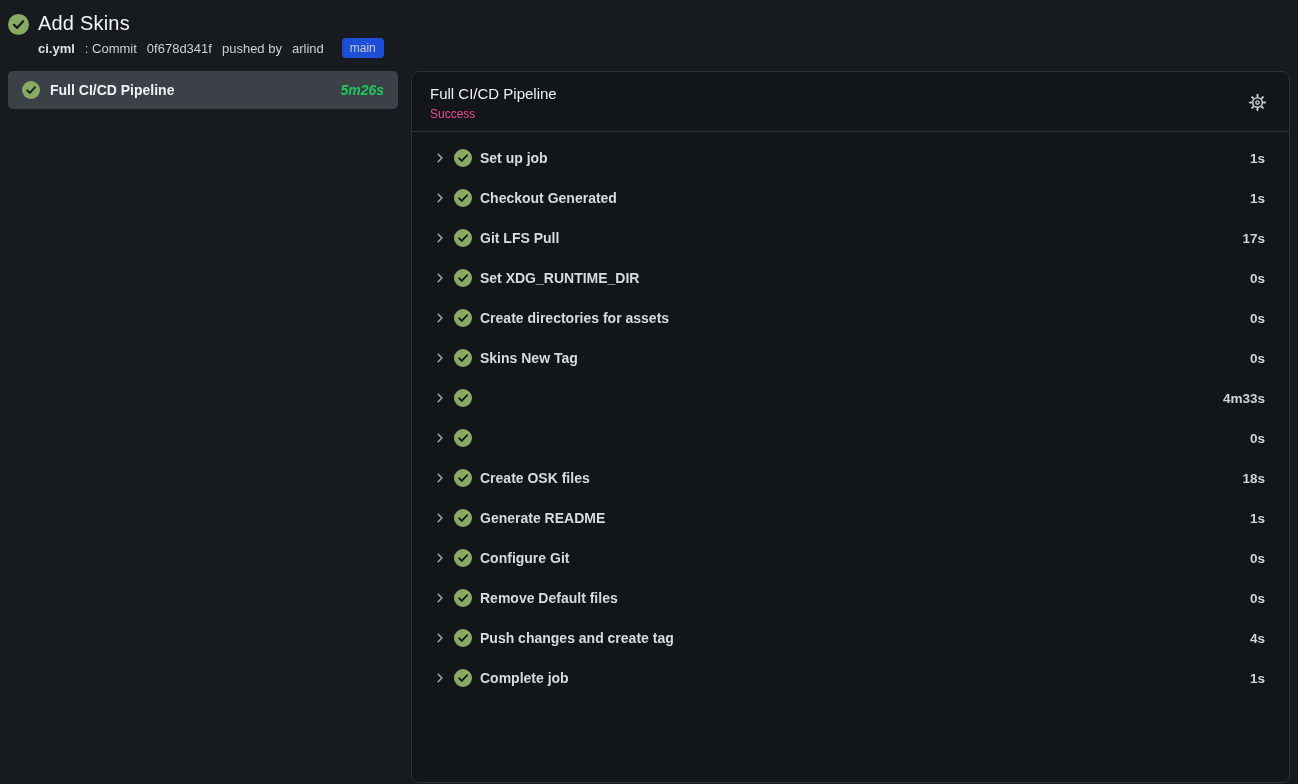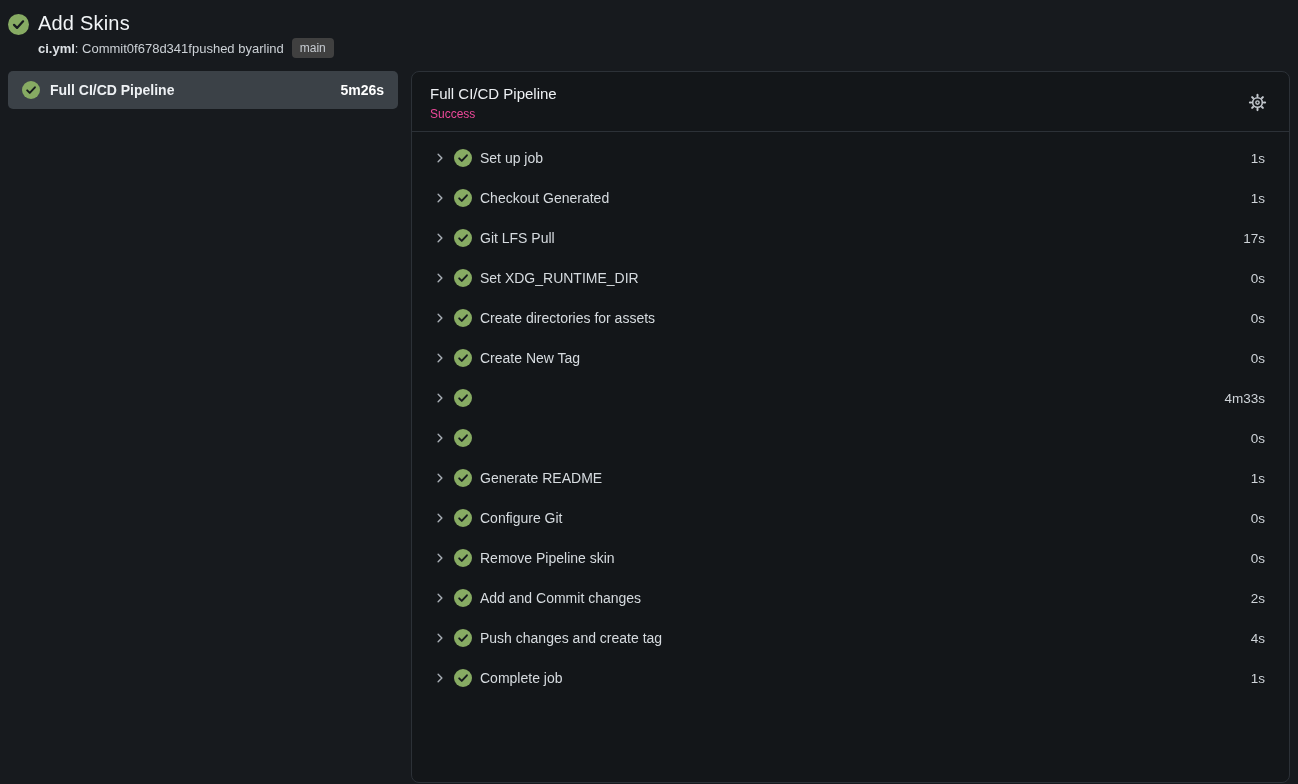"ci.yml" .run-subtitle { gap: 0 -> 10px }
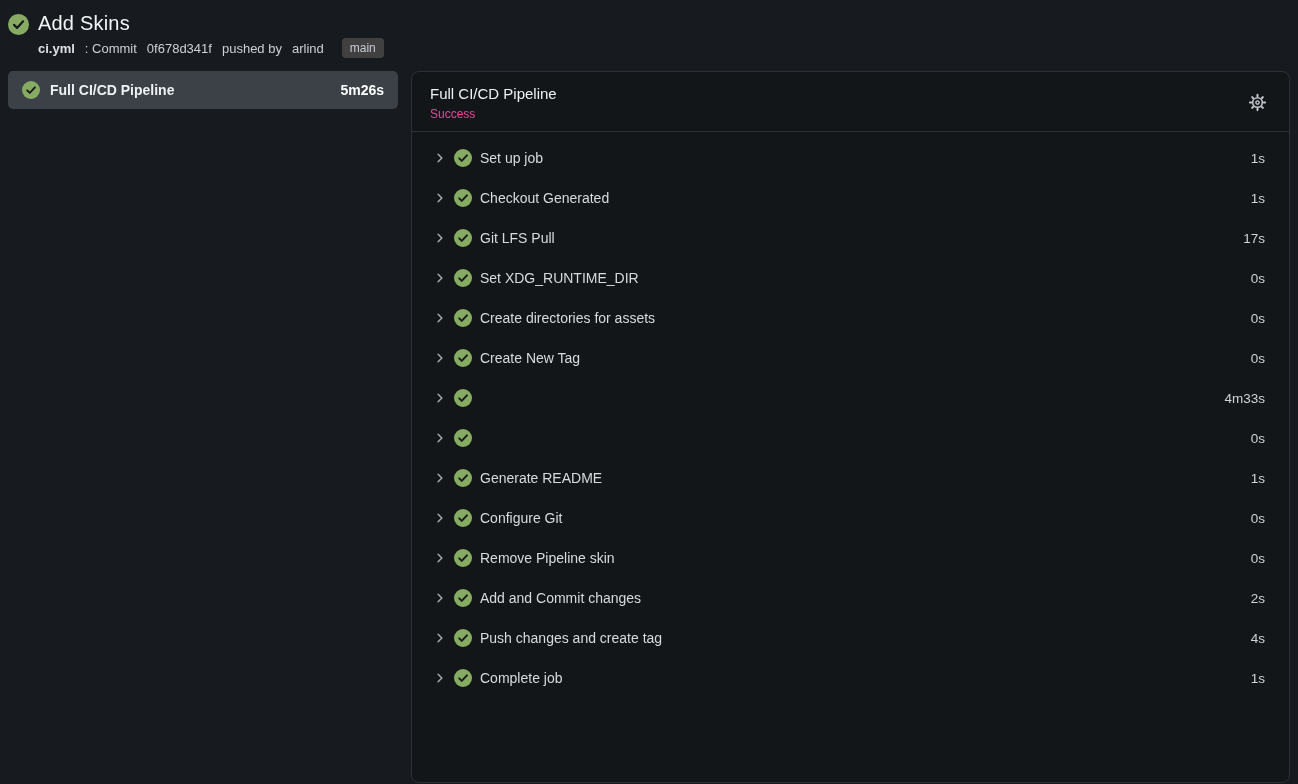"main" .branch-badge { background: #404040 -> #1d4ed8 }
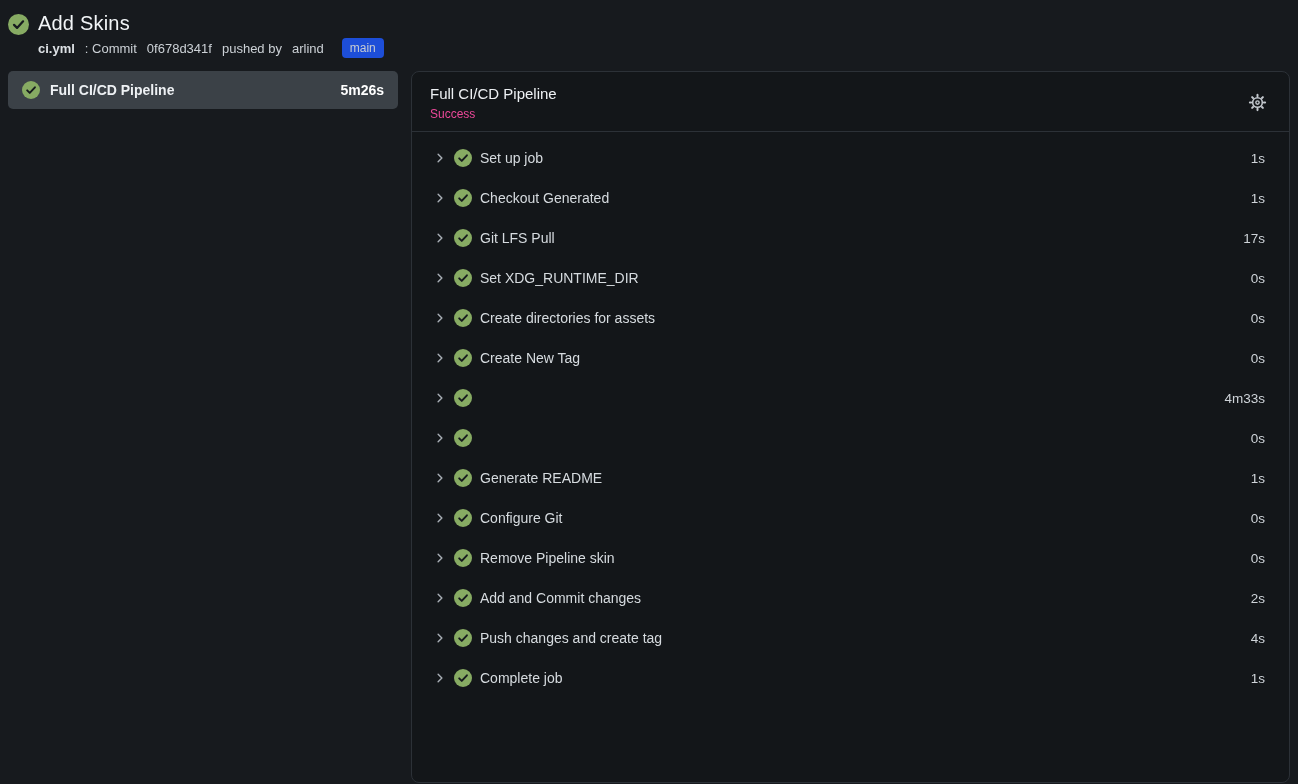"5m26s" .job-item .job-duration { color: #ffffff -> #22c55e; font-style: none -> italic }
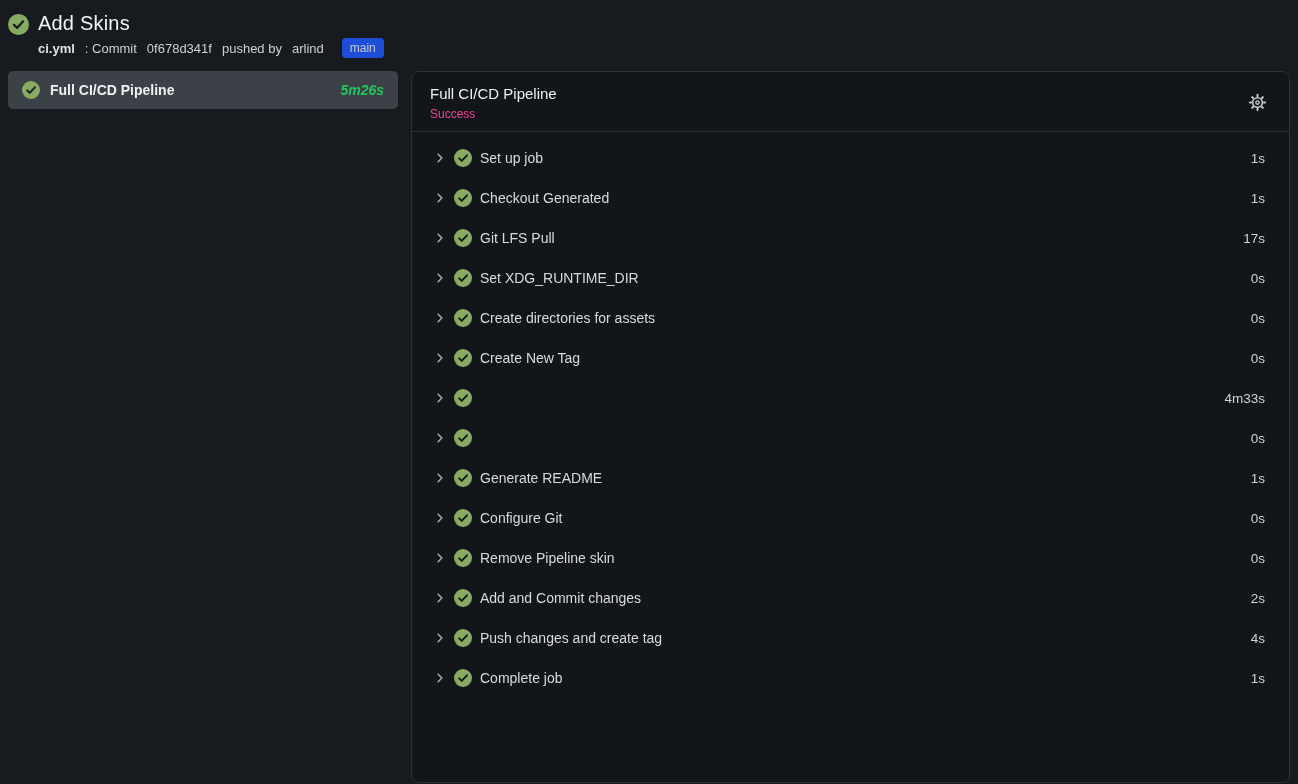"Set up job" .steps { font-weight: none -> bold }
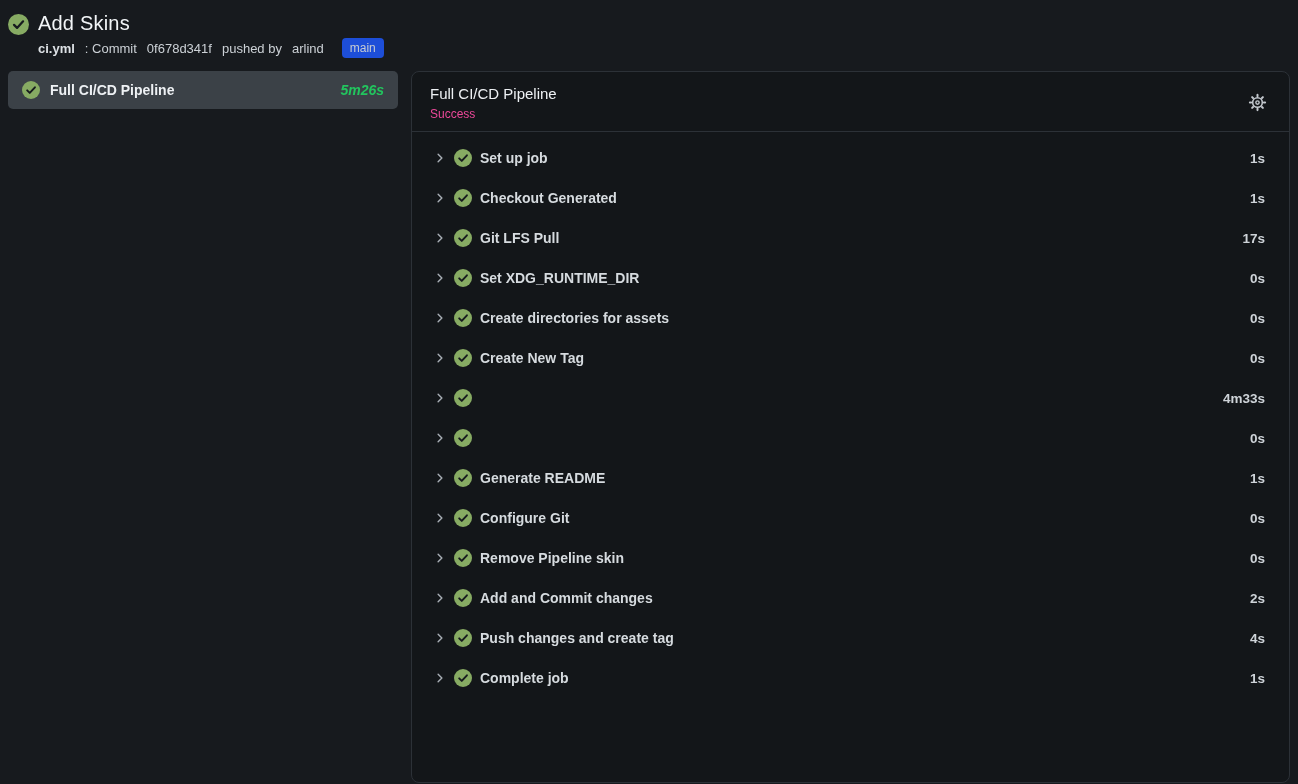"Create New Tag" span.step-name { text: Create -> Skins }
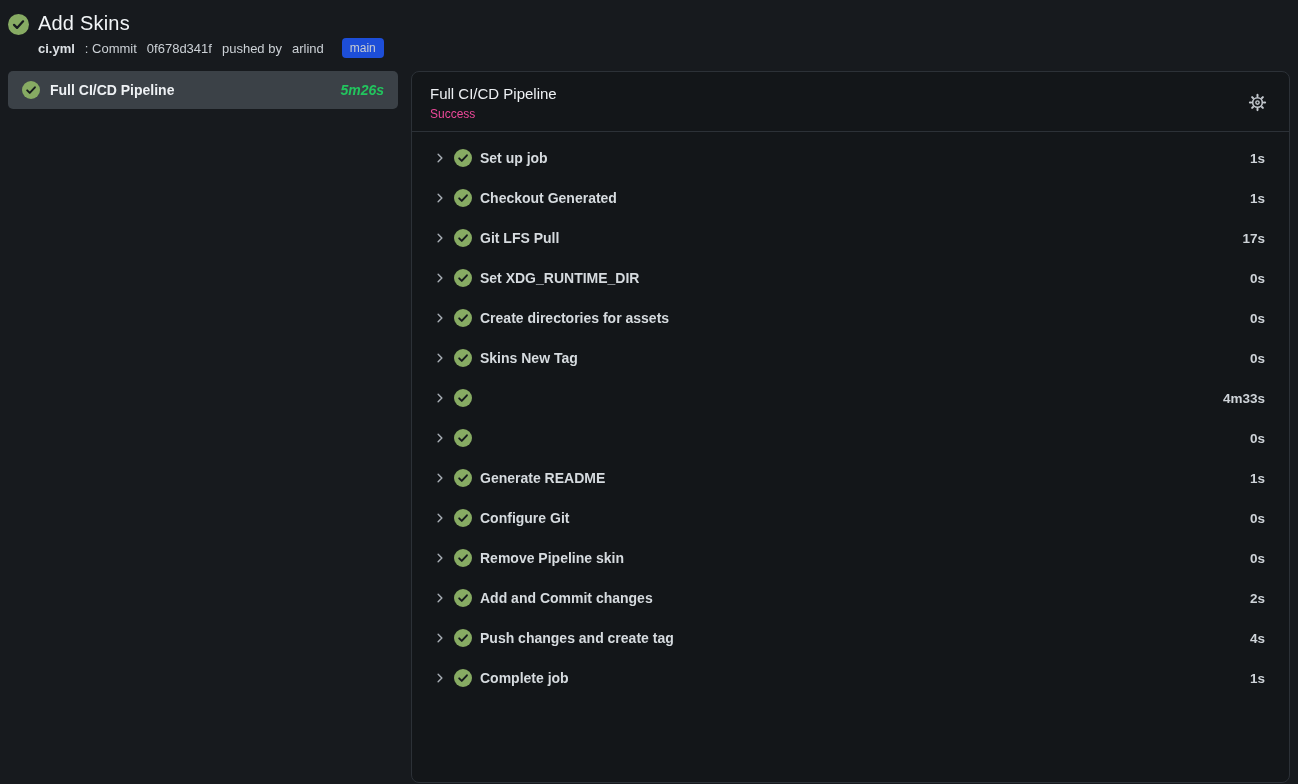"Create OSK files" div.step-row { html: none -> <div> <span> <svg> <path></path> </svg> </span> <span> <svg> <circle></circle> <path></path> </svg> </span> <span>Create OSK files</span> <span>18s</span> </div> }
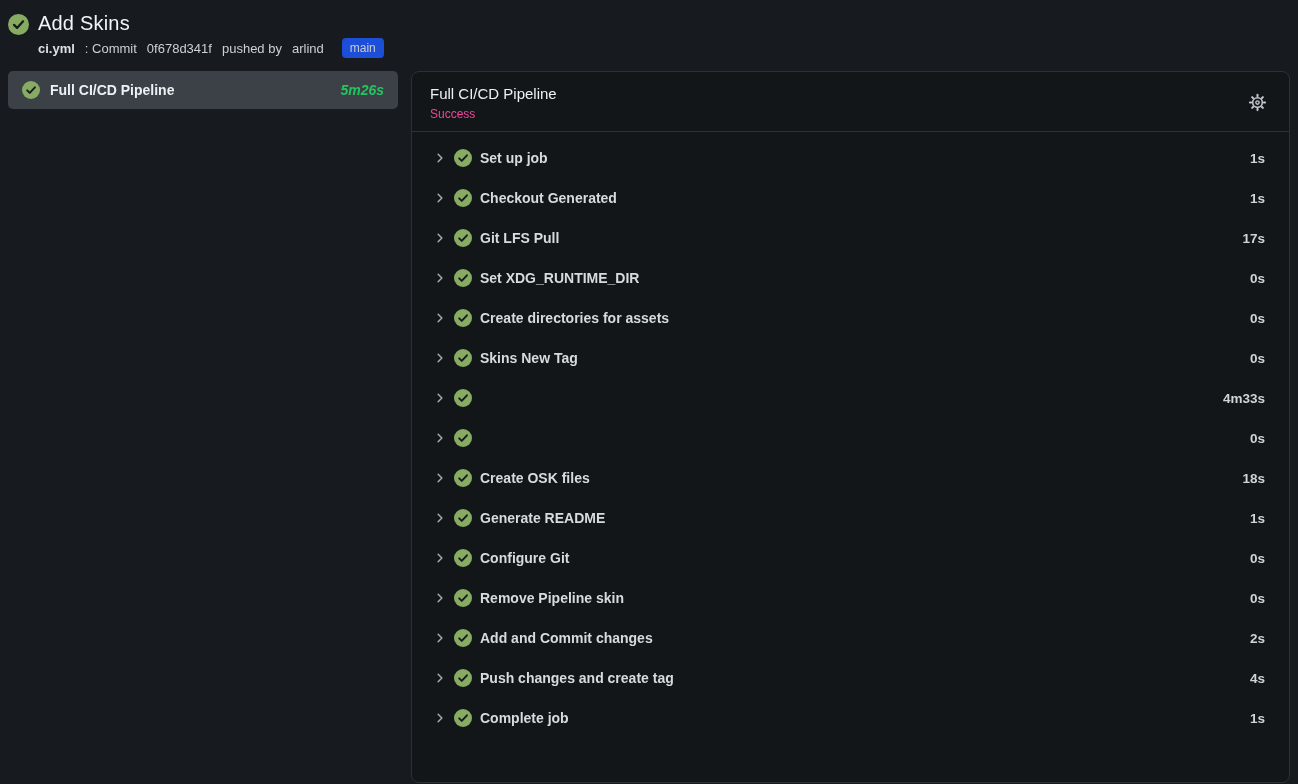"Remove Pipeline skin" span.step-name { text: Pipeline skin -> Default files }
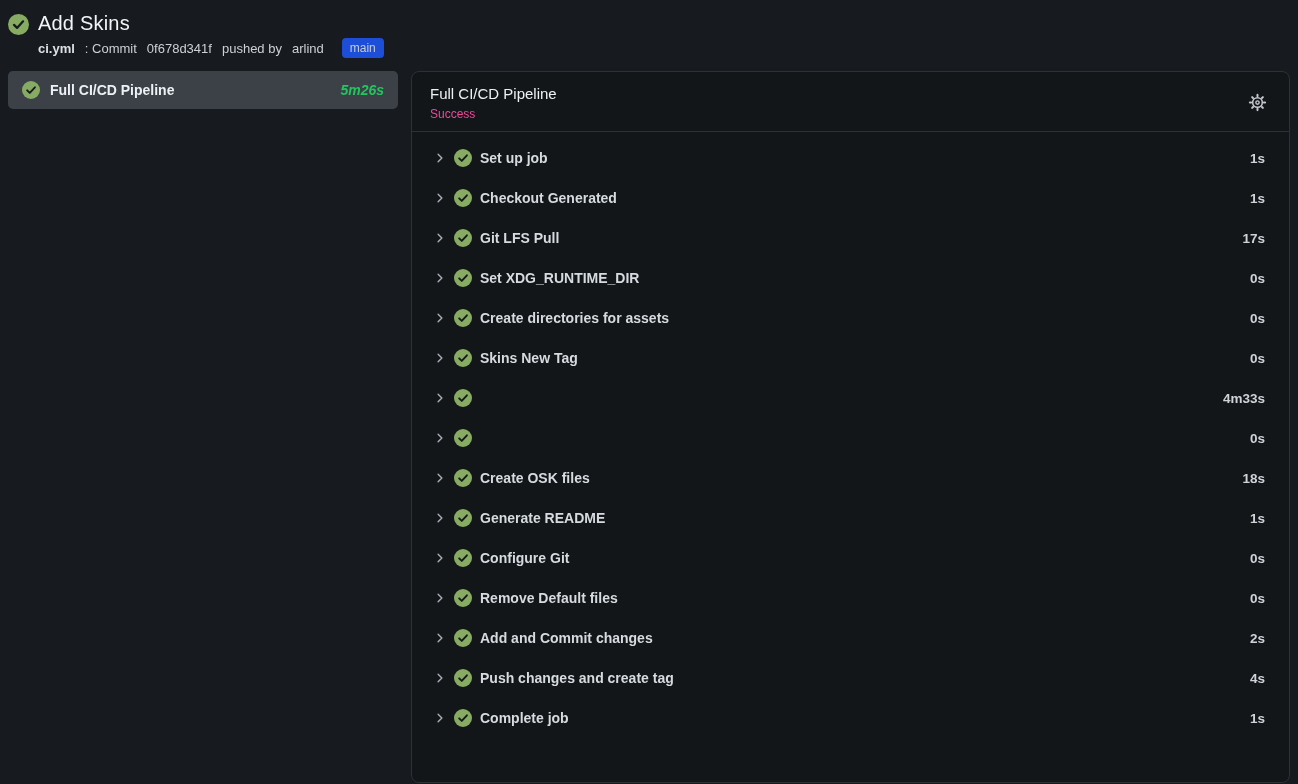"Add and Commit changes" div.step-row { html: <div> <span> <svg> <path></path> </svg> </span> <span> <svg> <circle></circle> <path></path> </svg> </span> <span>Add and Commit changes</span> <span>2s</span> </div> -> none }
